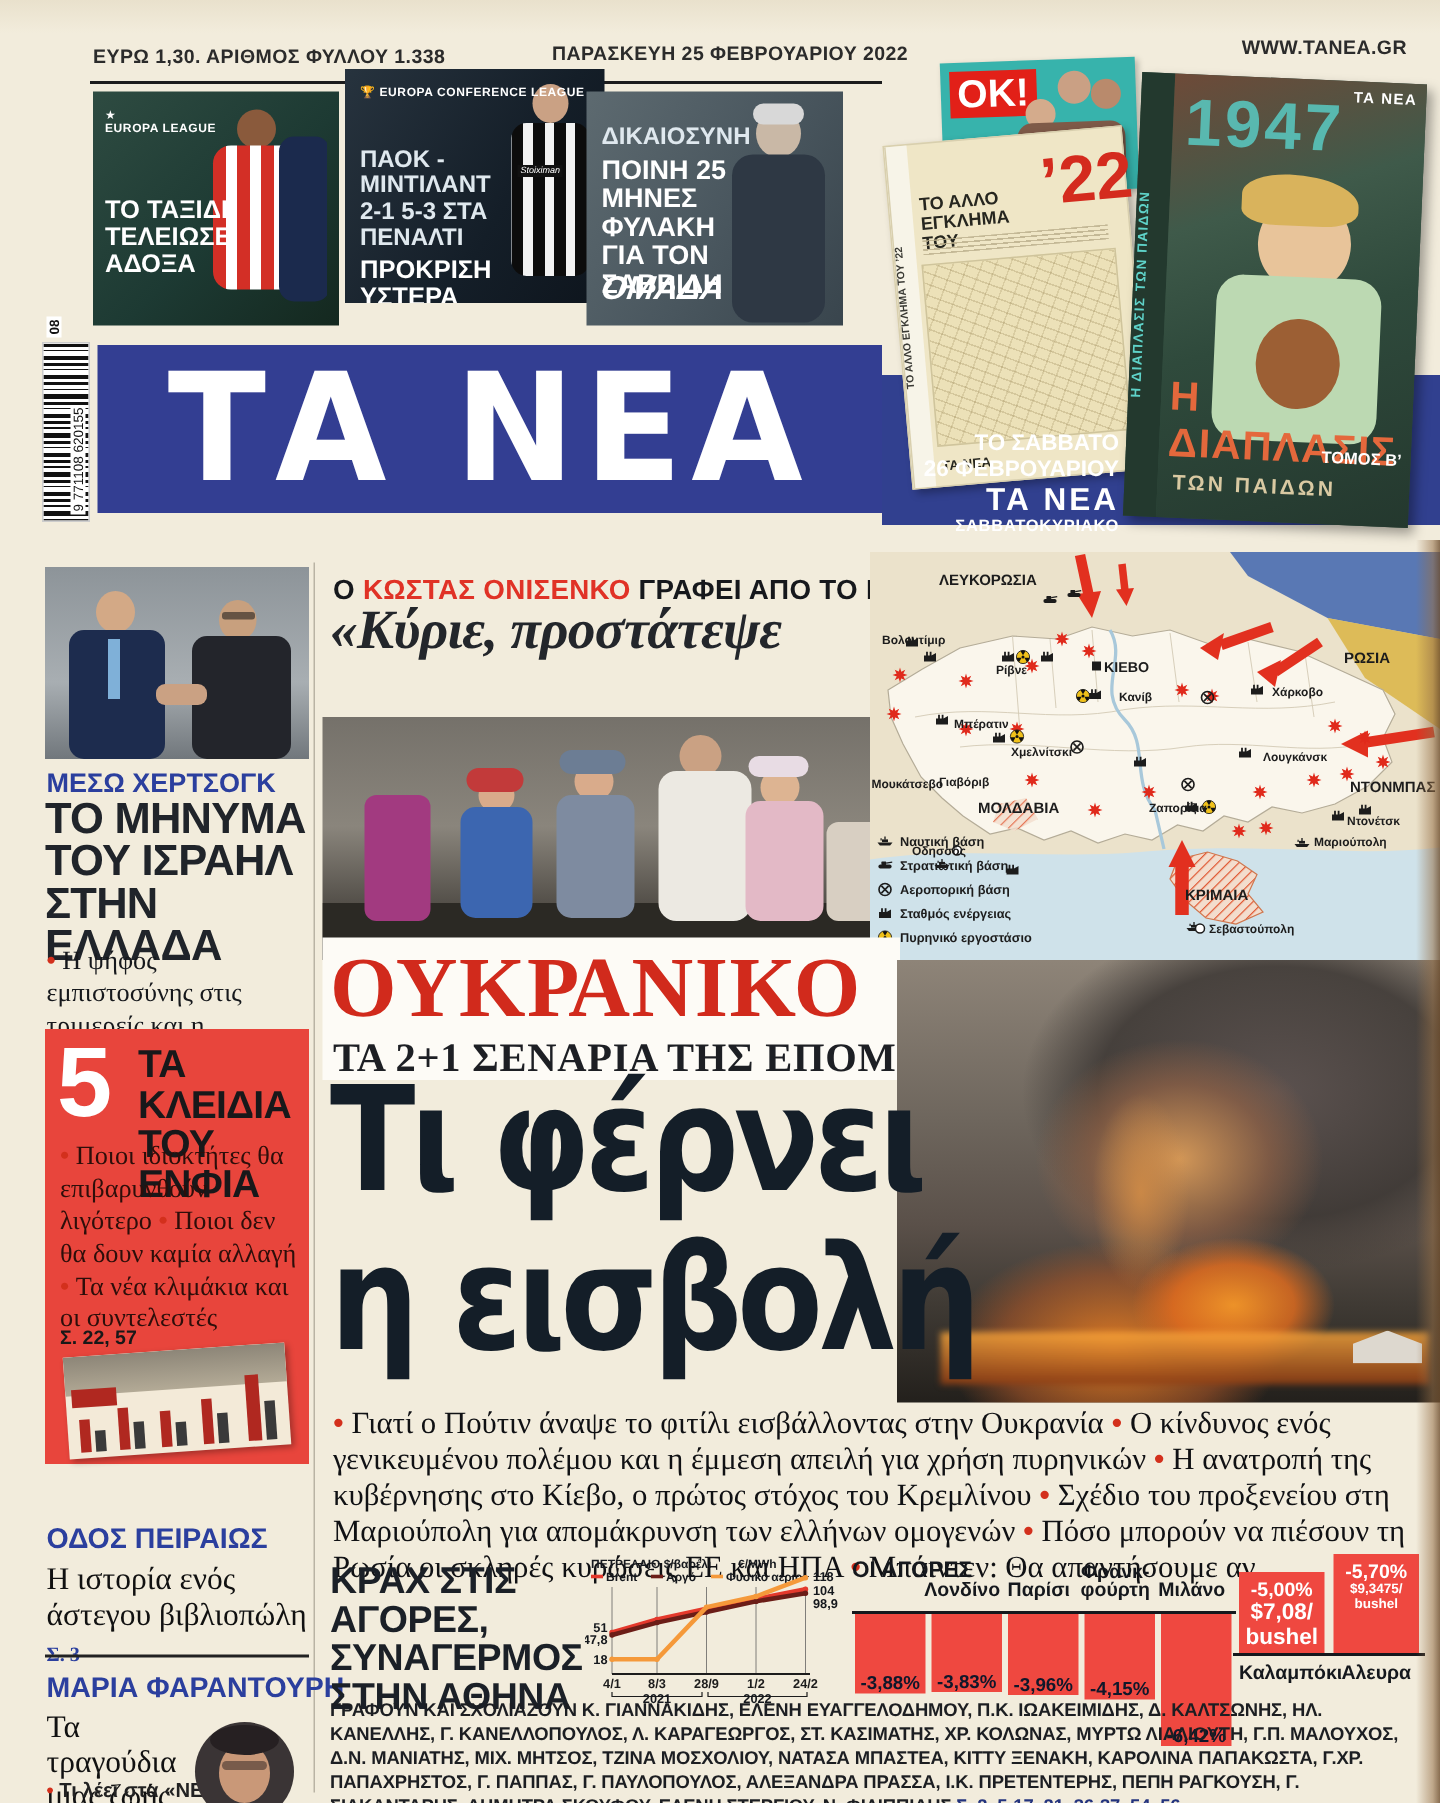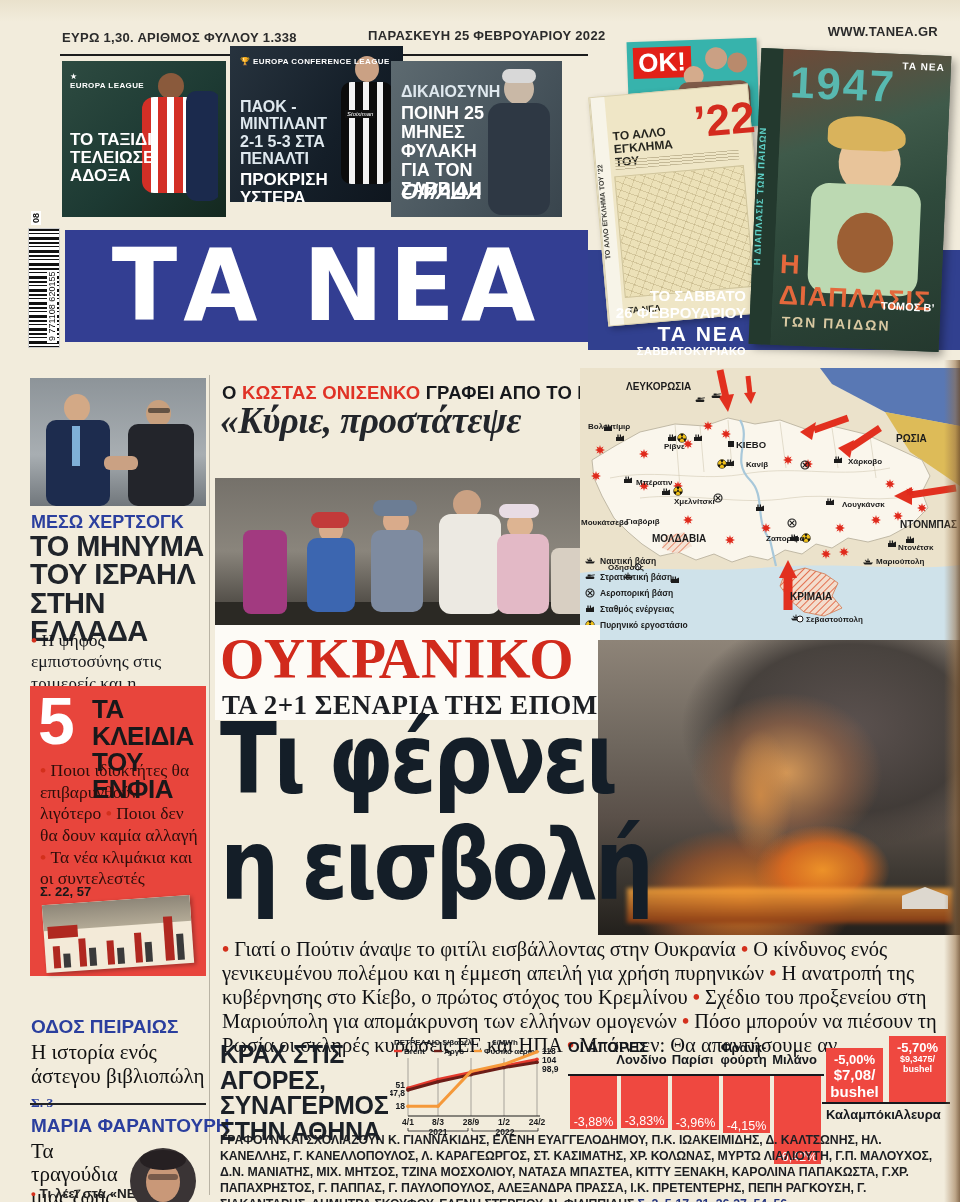"-3,88%" .mk-bar { color: #ffffff -> #0f172a; font-weight: 400 -> 700 }
